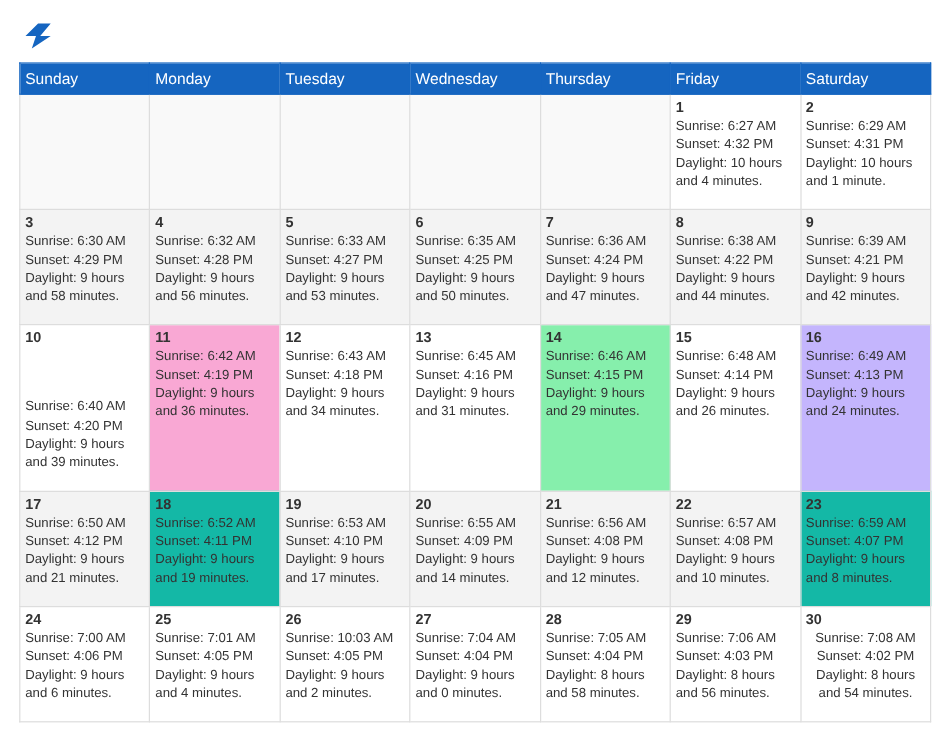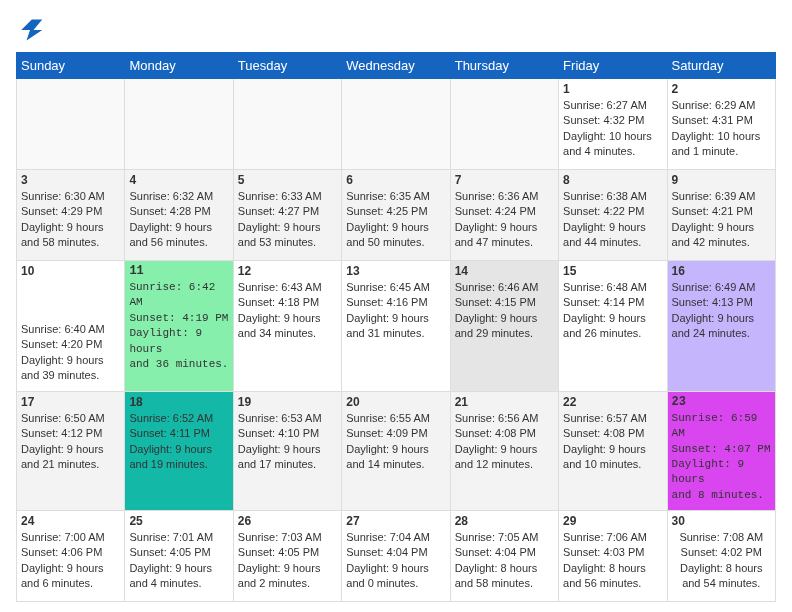"11" td { background: #86efac -> #f9a8d4; font-family: Liberation Mono, monospace -> none }
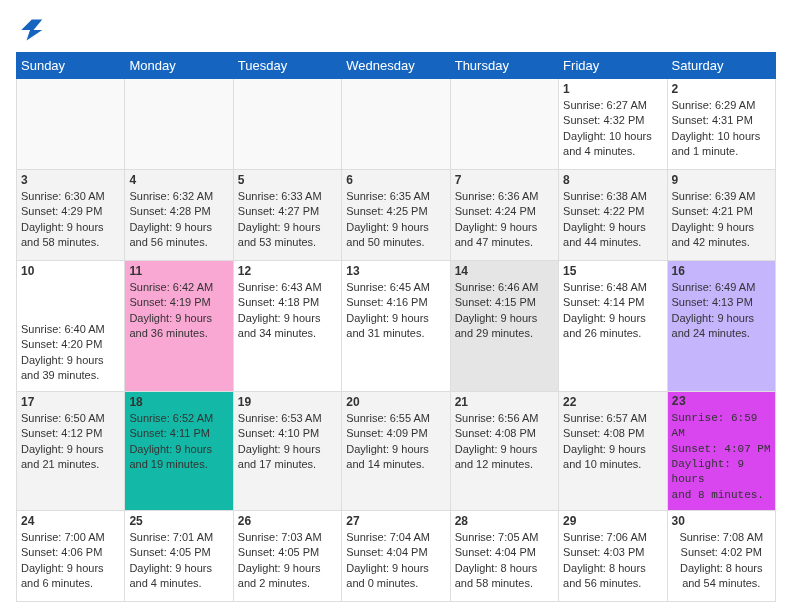"14" td { background: #e5e5e5 -> #86efac }
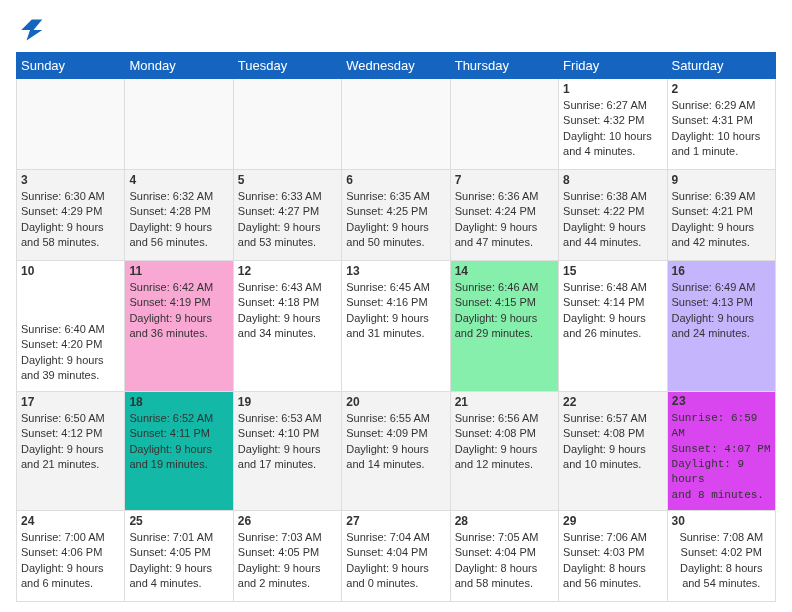"23" td { background: #d946ef -> #14b8a6; font-family: Liberation Mono, monospace -> none }
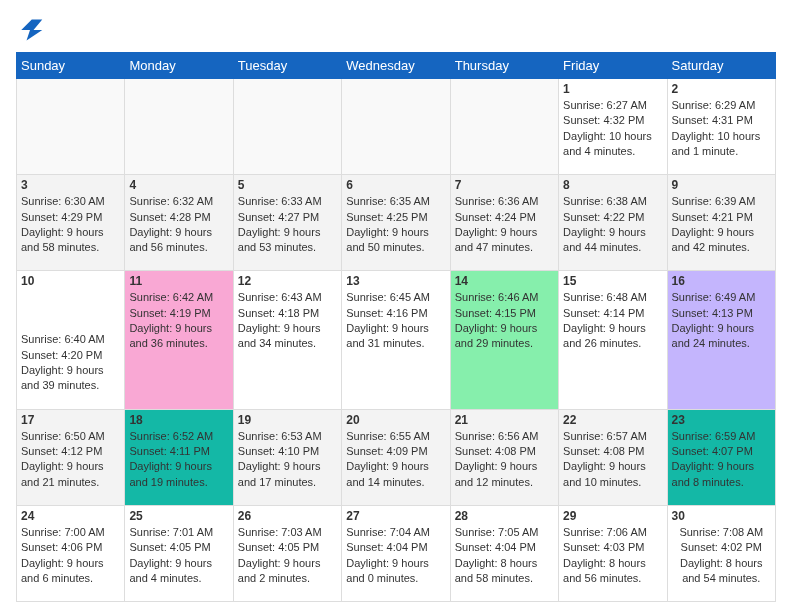"Sunrise: 7:03 AM" div.day-info { text: 7:03 -> 10:03 }
